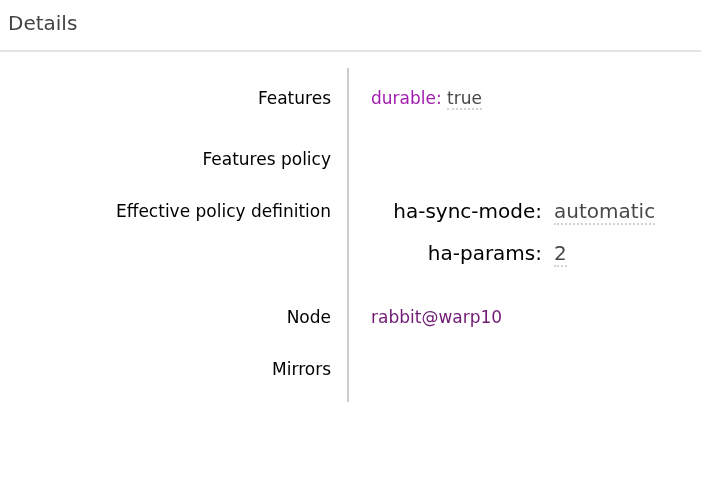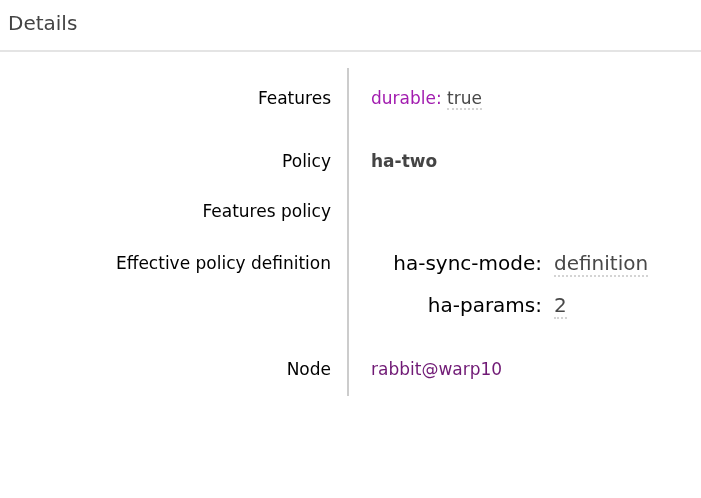"Policy" tr.r-policy { html: <tr> <th>Policy</th> <td> <span>ha-two</span> </td> </tr> -> none }
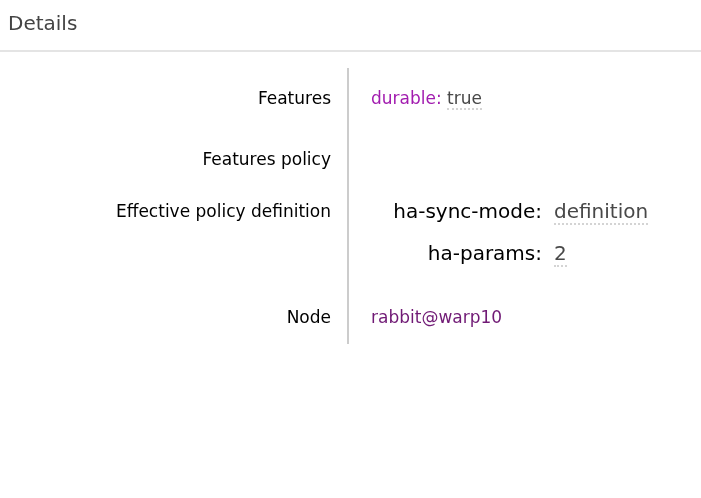"definition" span.abbr-value { text: definition -> automatic }
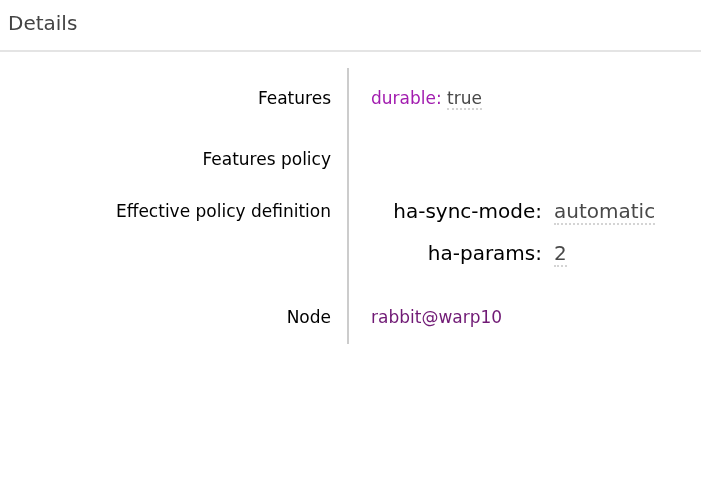"Mirrors" tr.r-mirrors { html: none -> <tr> <th>Mirrors</th> <td></td> </tr> }
